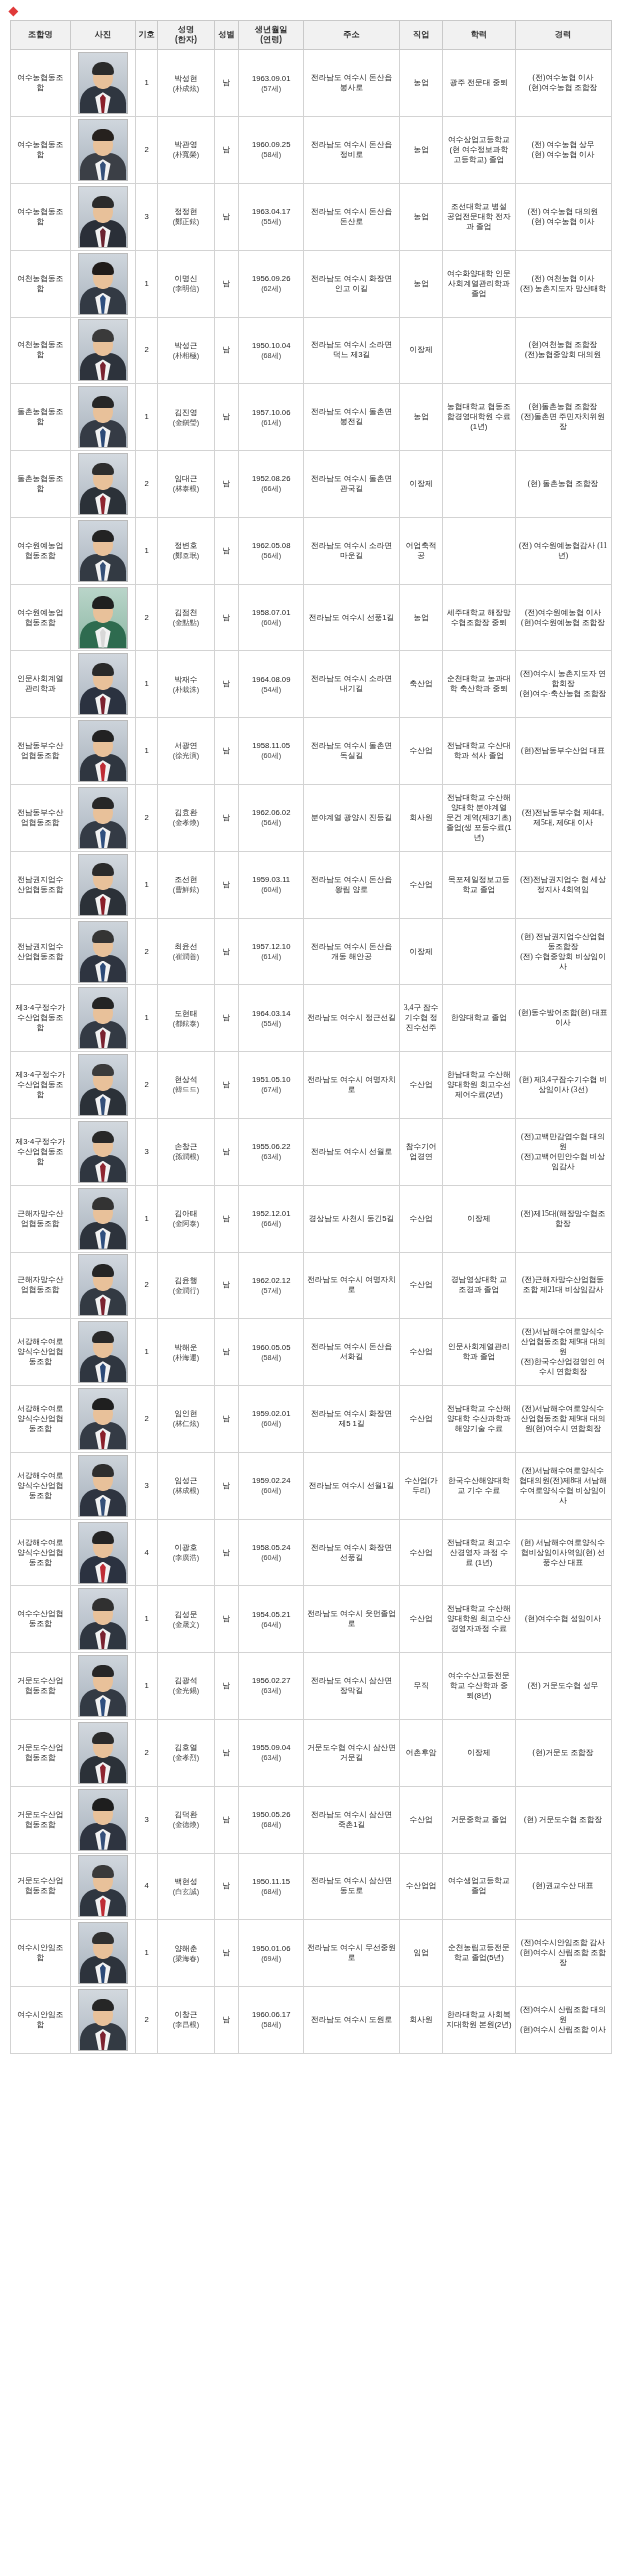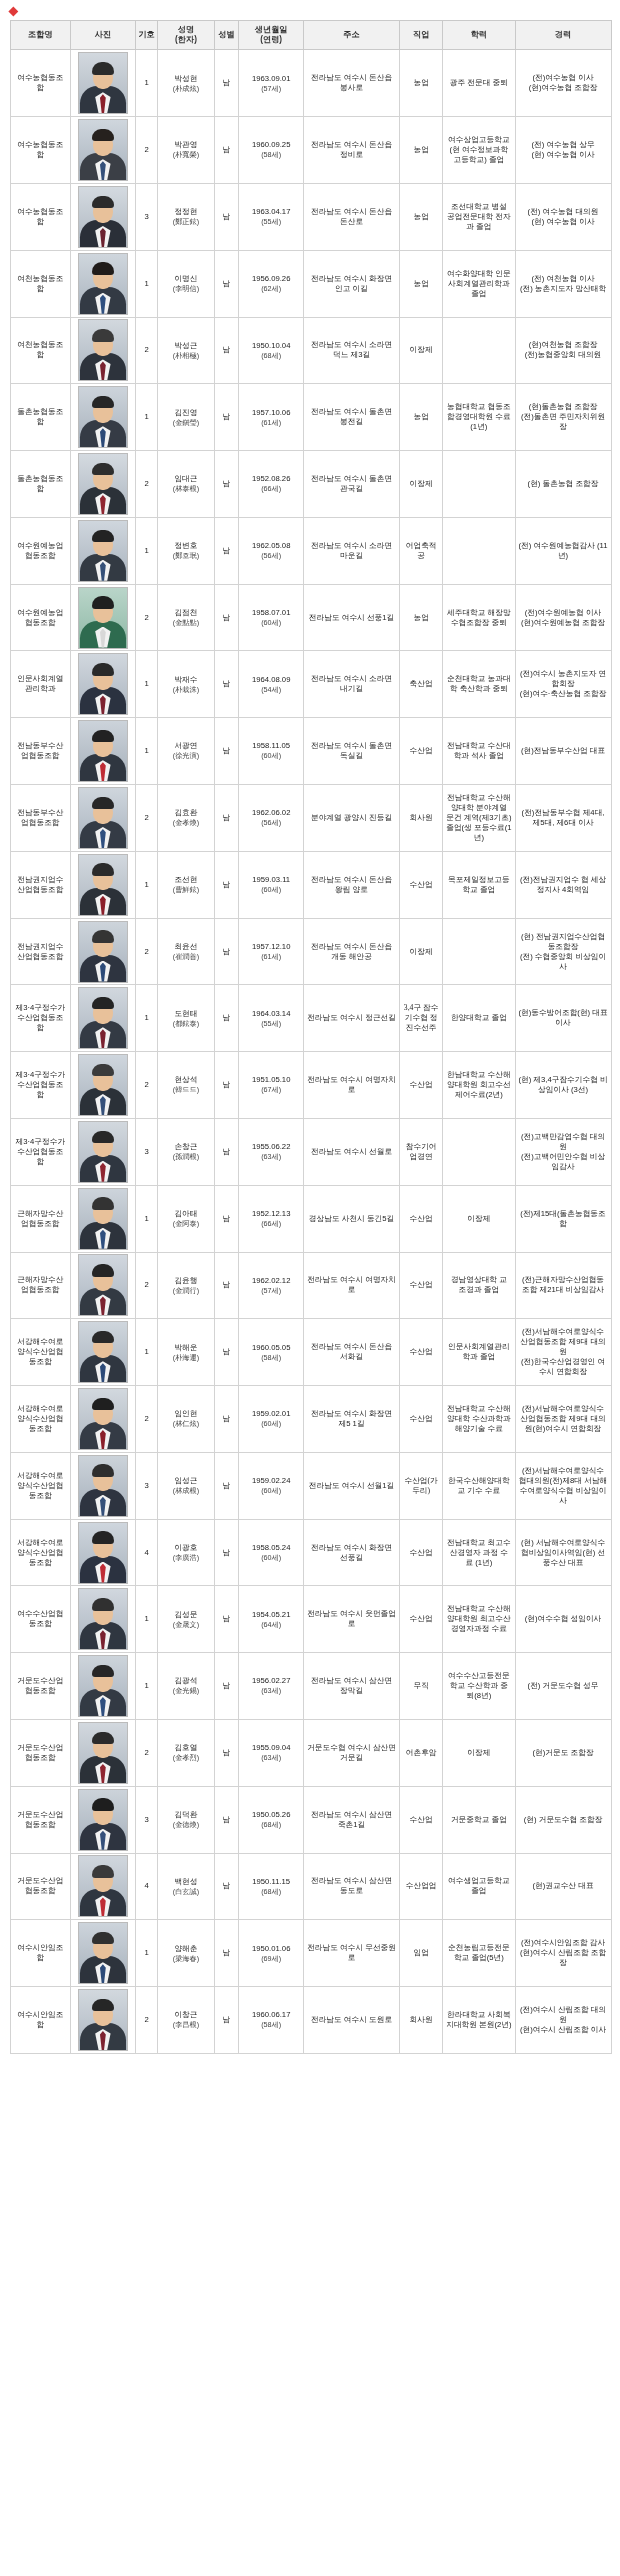"(전)여수농협 이사" td.c-career { font-family: none -> Liberation Serif, serif }
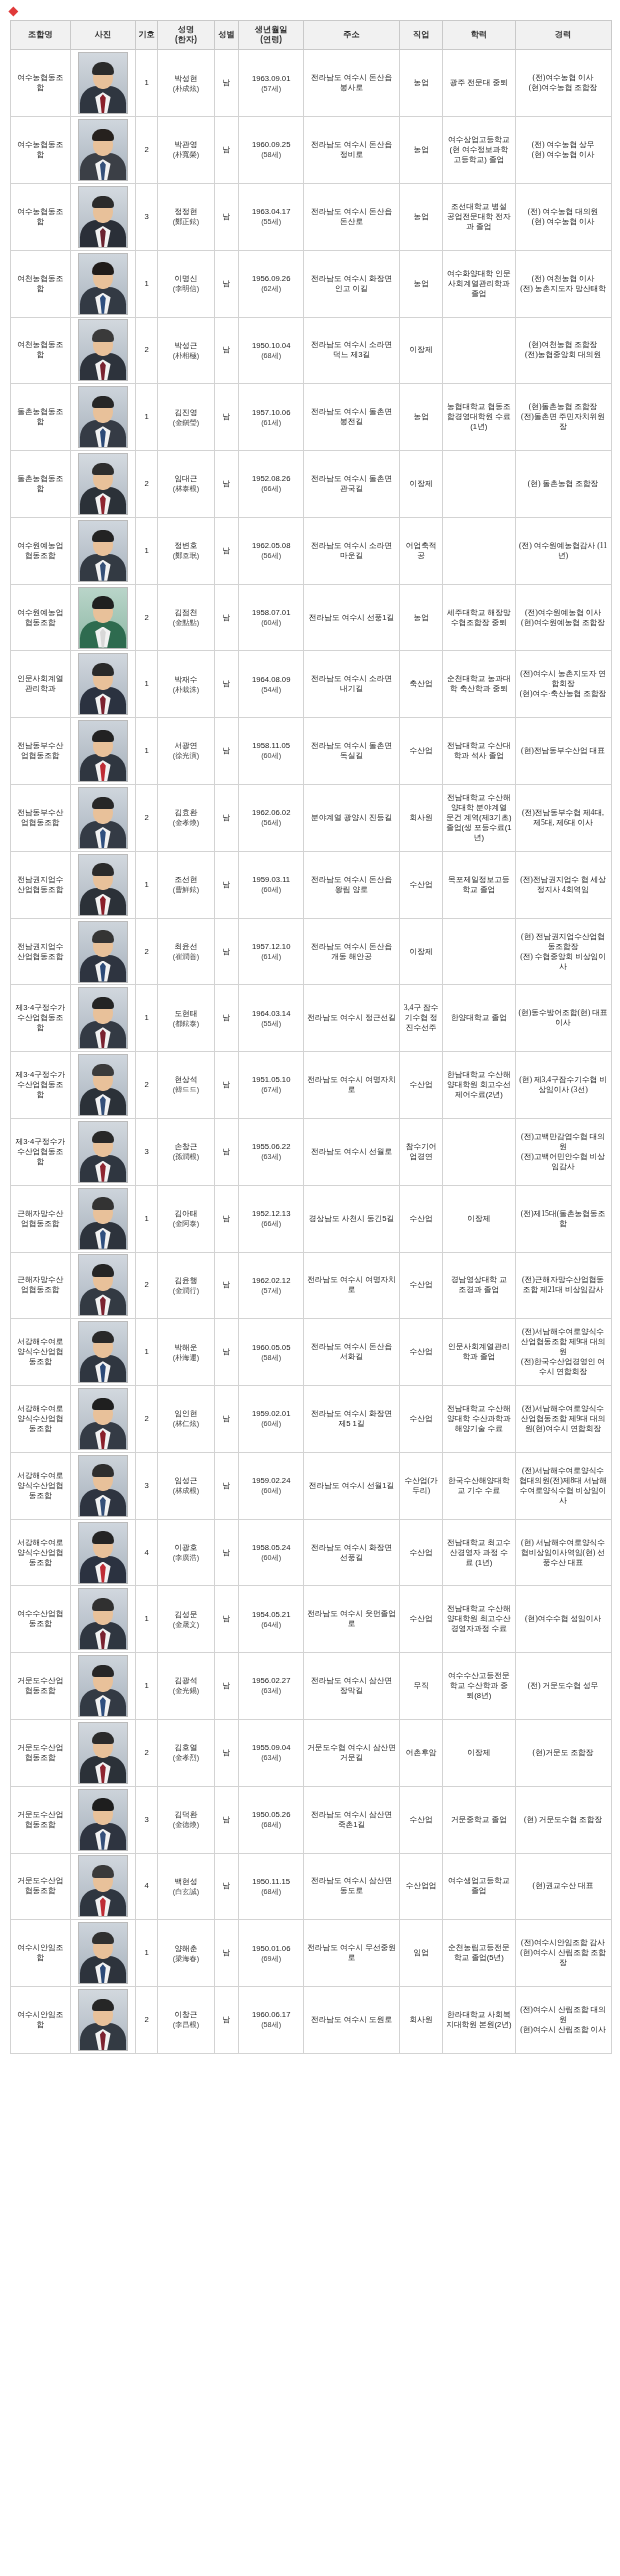"1952.12.13" span.birth-date { text: 1952.12.13 -> 1952.12.01 }
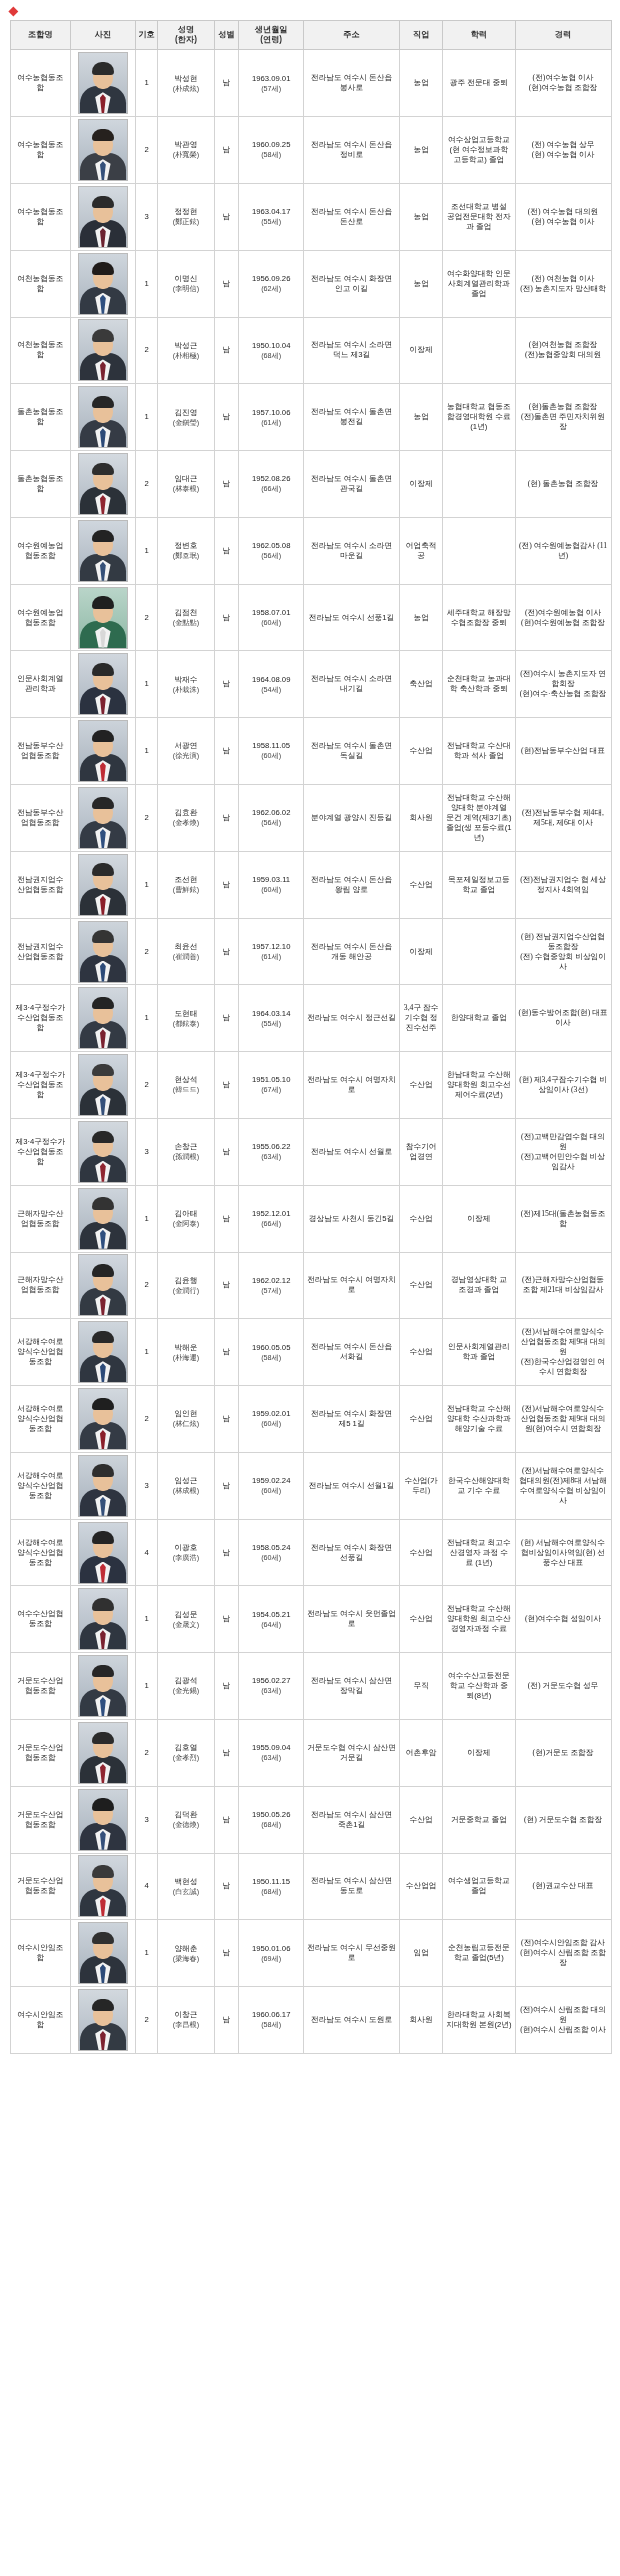"(전)제15대(돌촌농협동조합" td.c-career { text: 돌촌농협동조합 -> 해장망수협조합장 }
